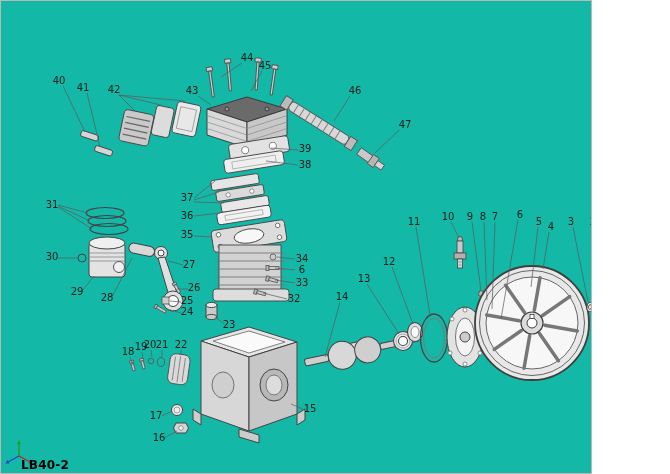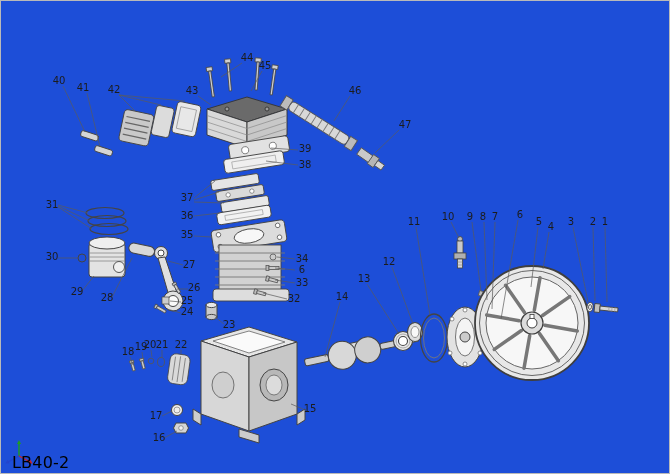"44" .stage { background: #1d4ed8 -> #14b8a6; width: 670px -> 592px }
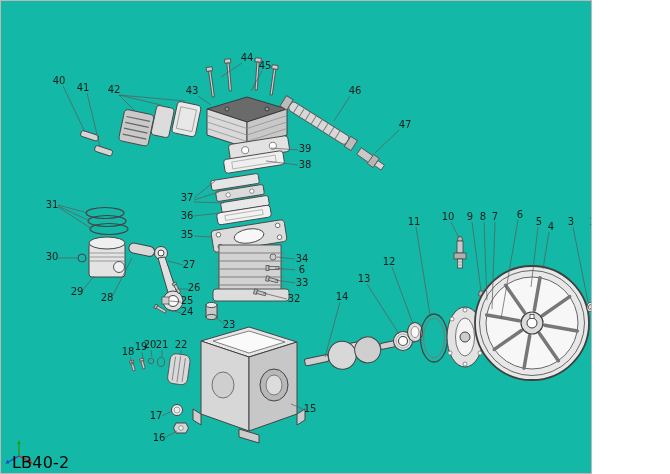"LB40-2" .model-label { font-size: 16px -> 12px; font-weight: normal -> bold; left: 11px -> 20px }
